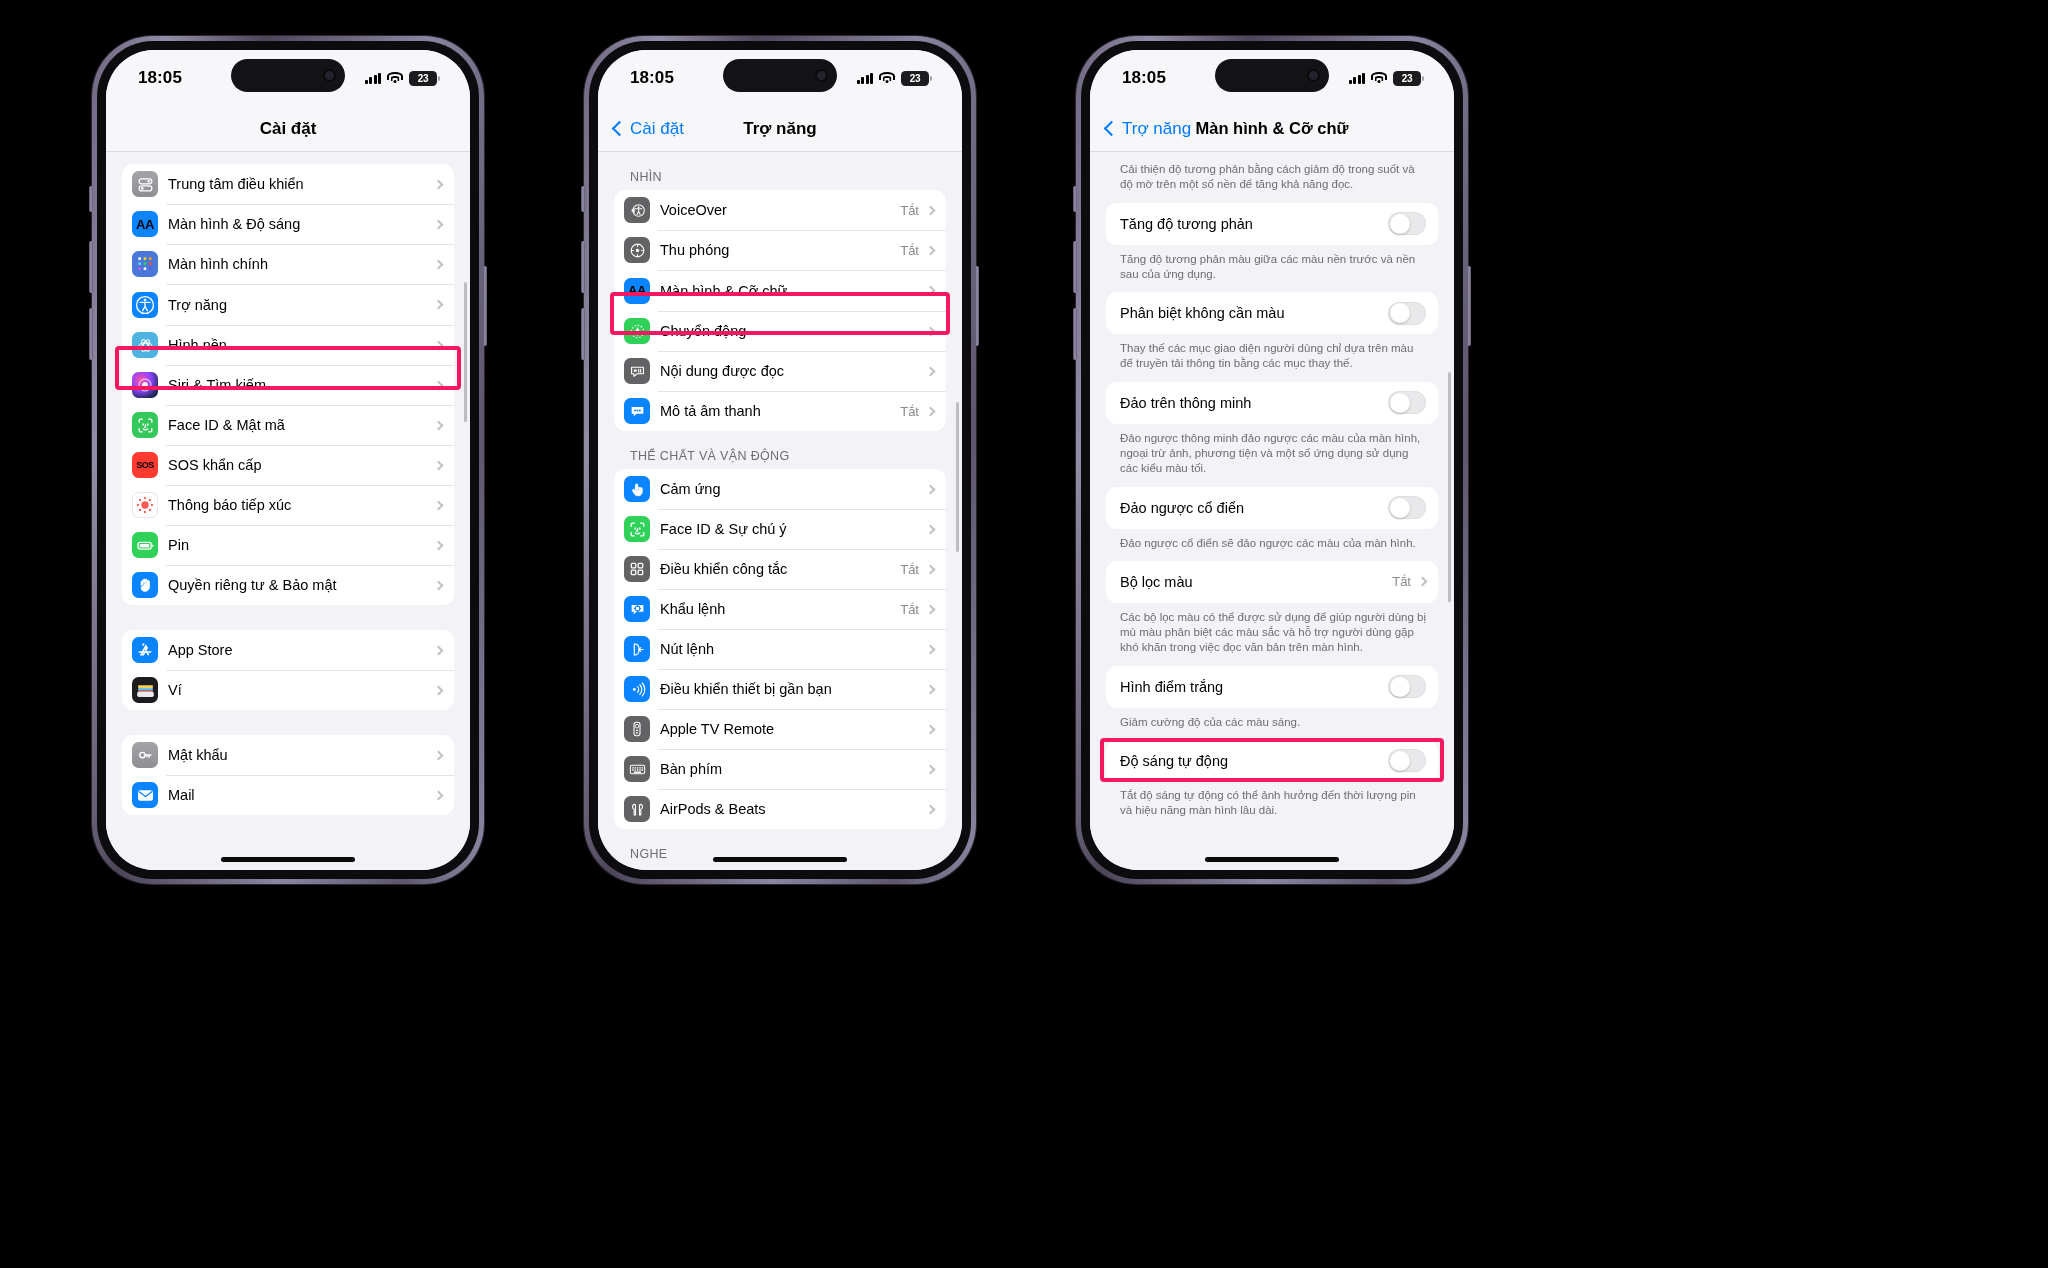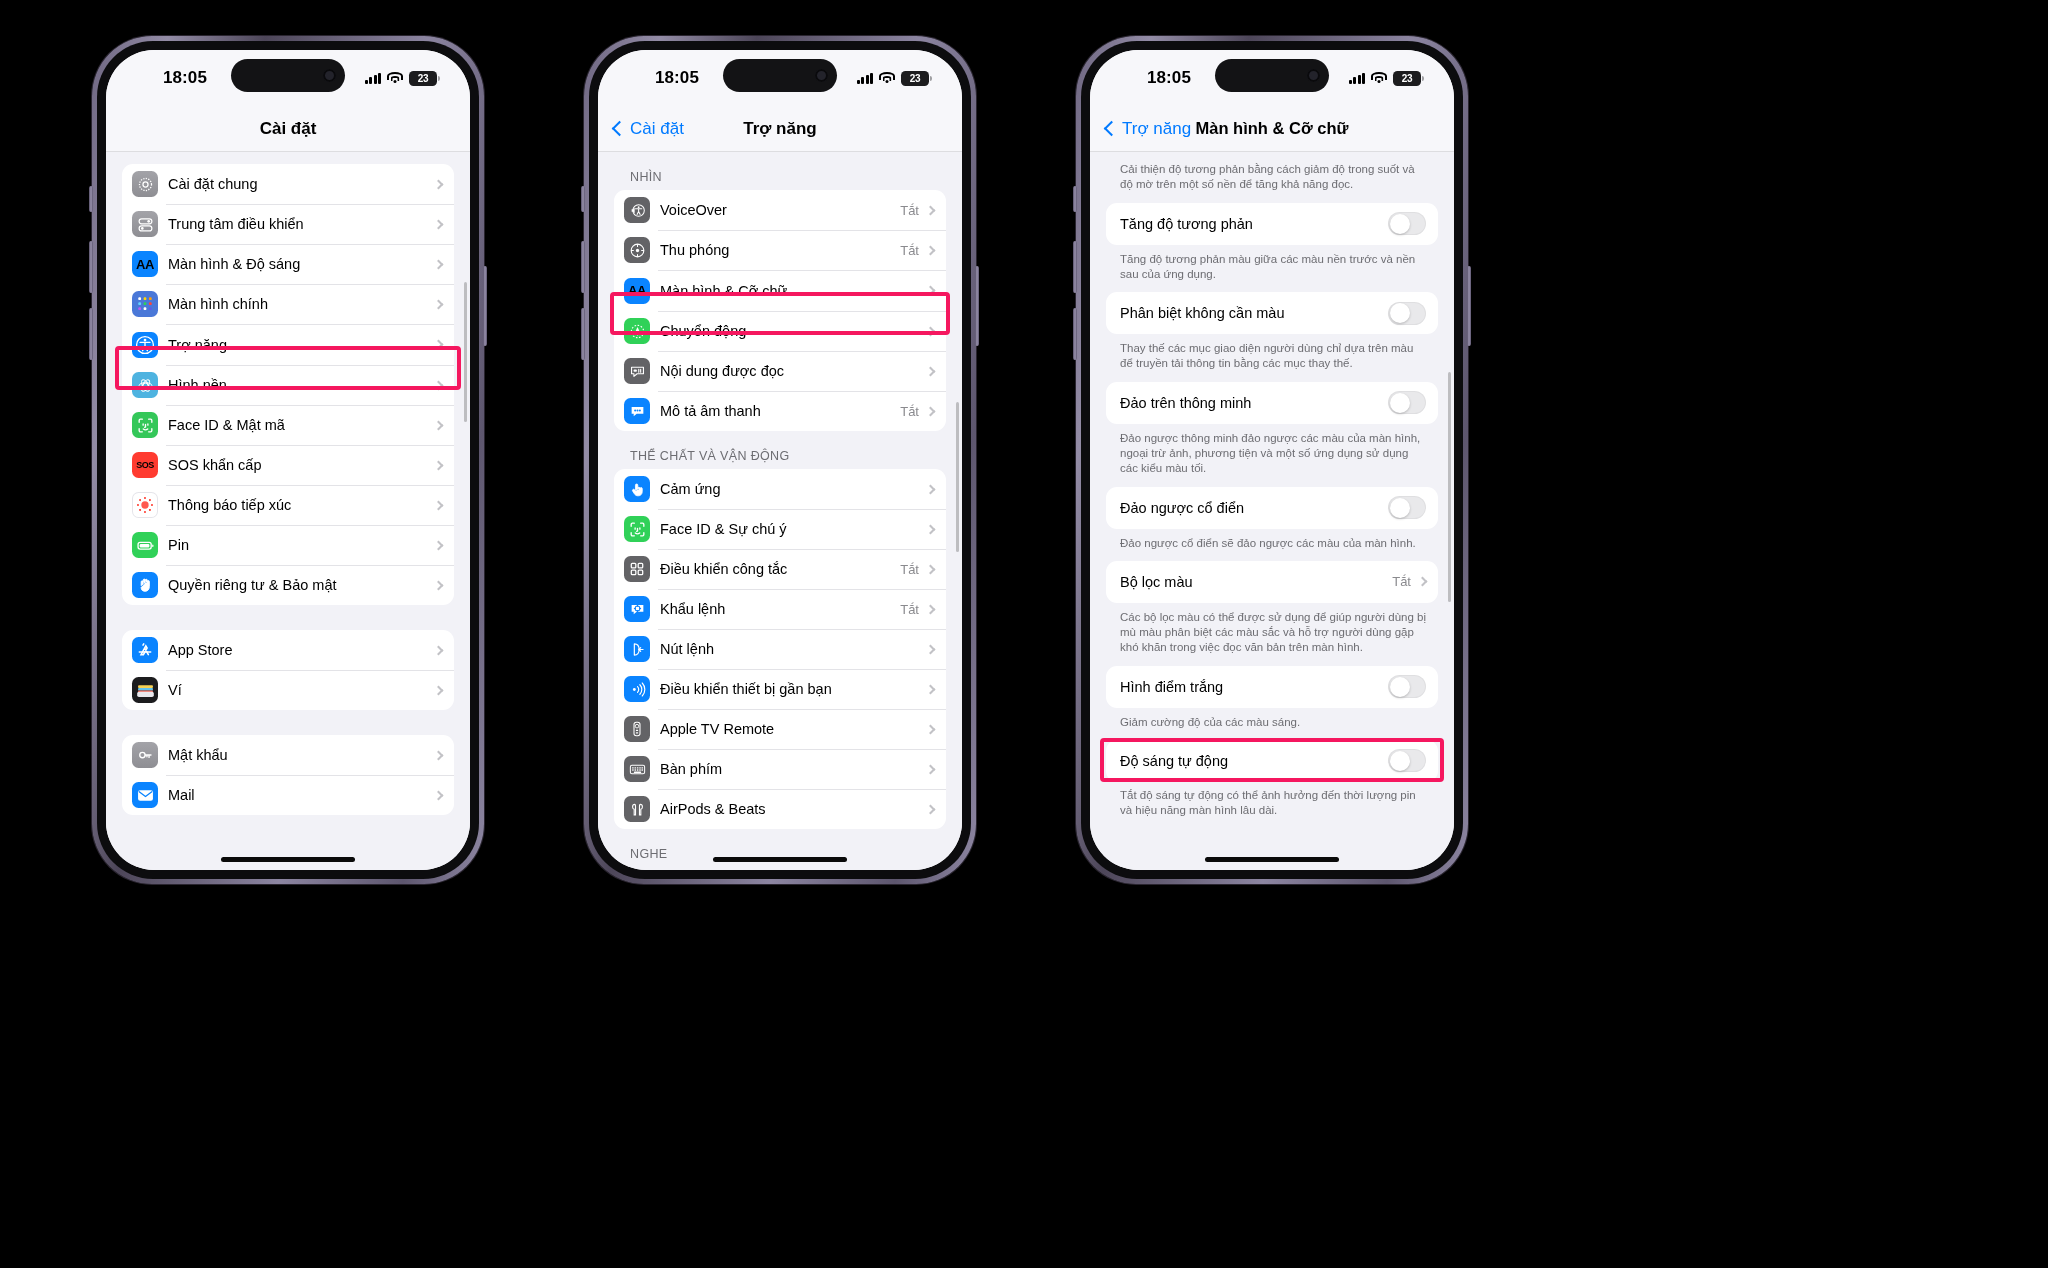"18:05" .sb-time { margin-left: 25px -> none }
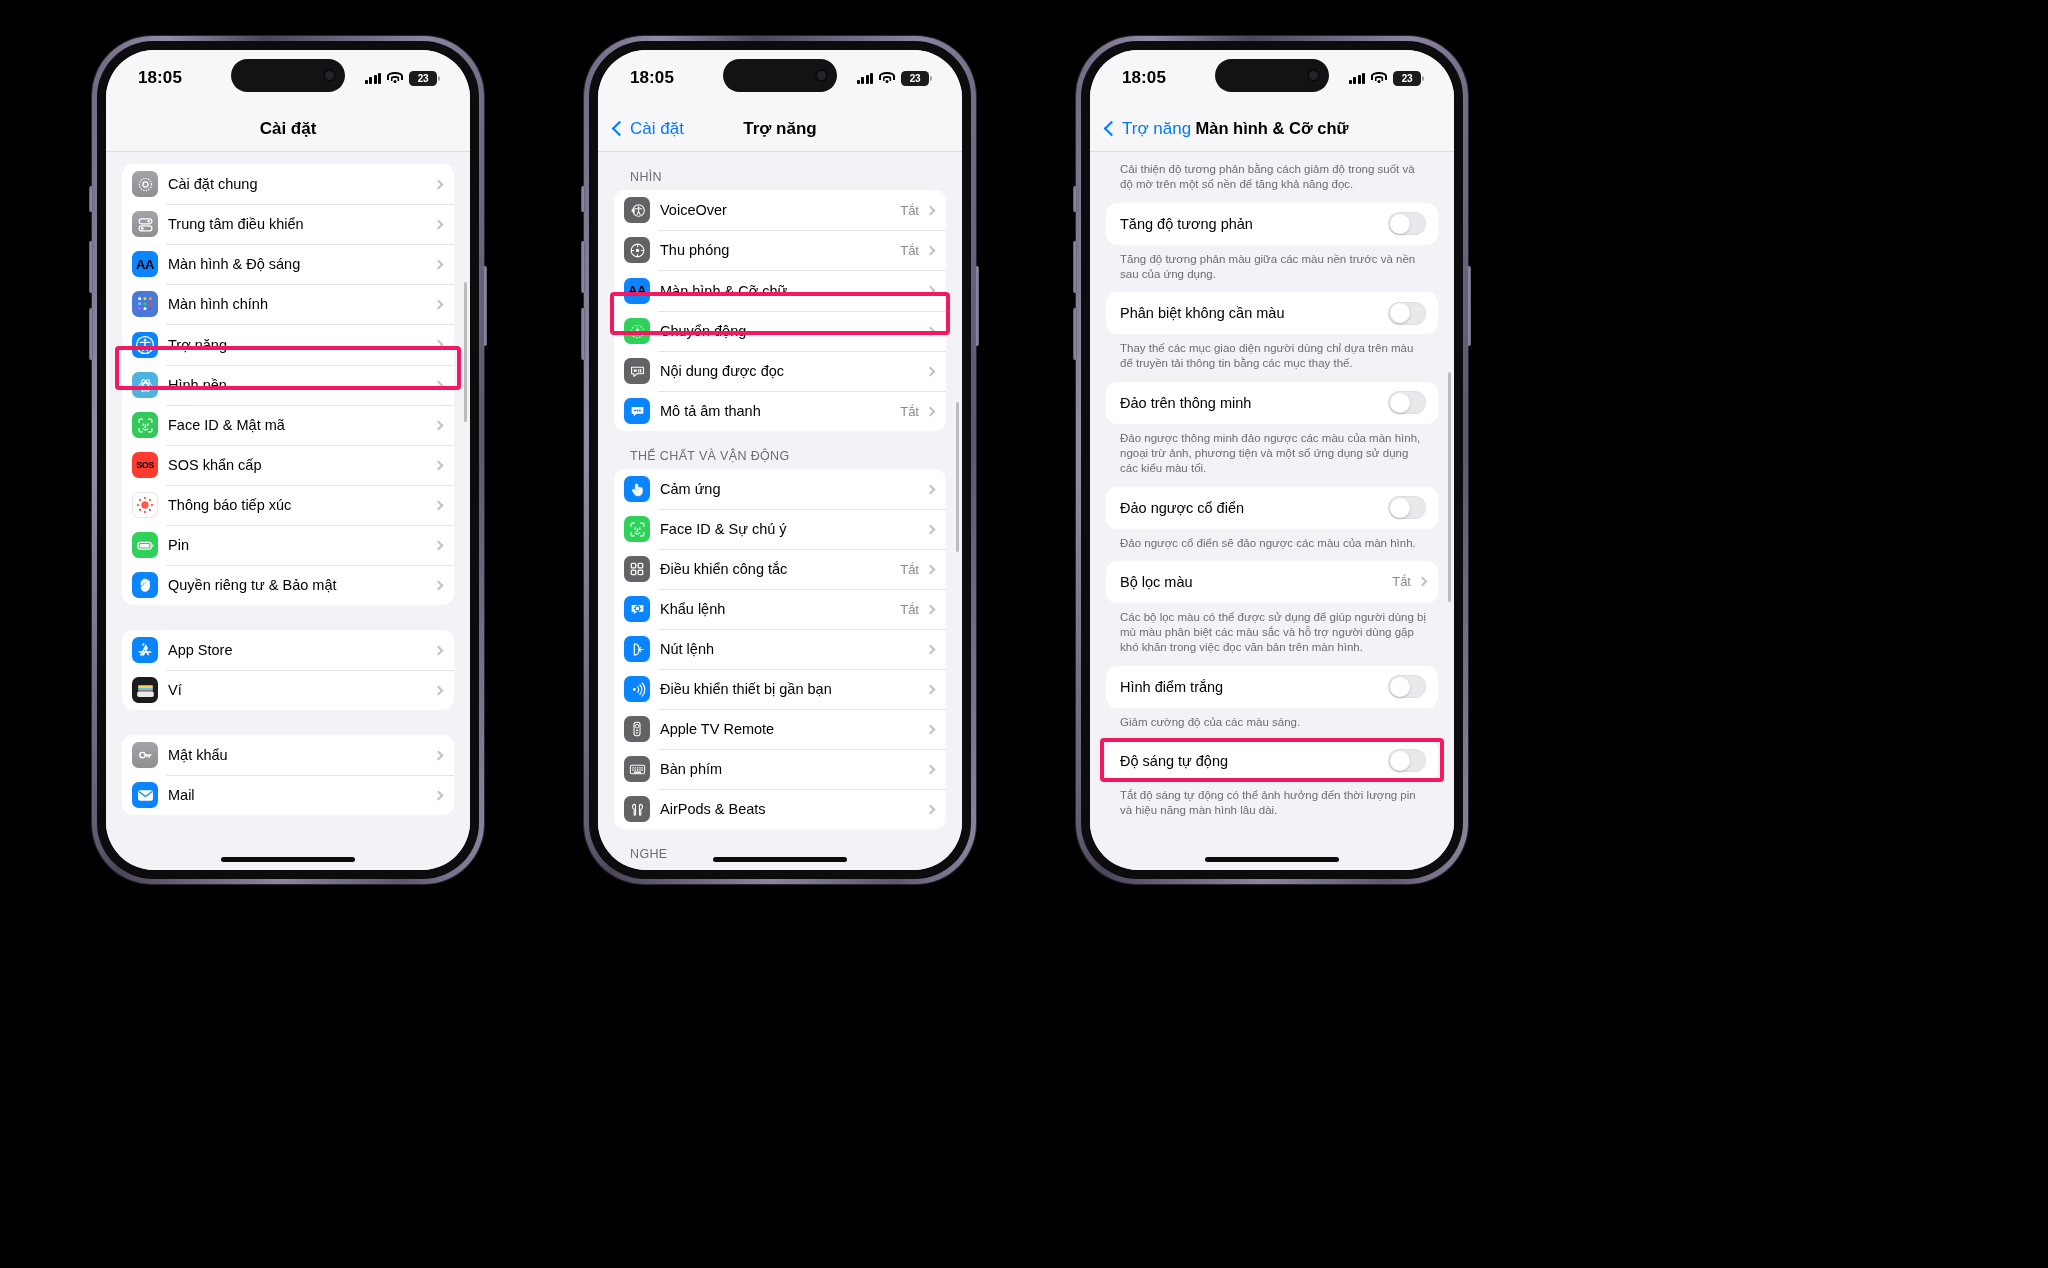"Cài đặt chung" div.row { html: <div> <div> <div> <svg> <g> <circle></circle> <circle></circle> </g> </svg> </div> </div> <div>Cài đặt chung</div> <div></div> </div> -> none }
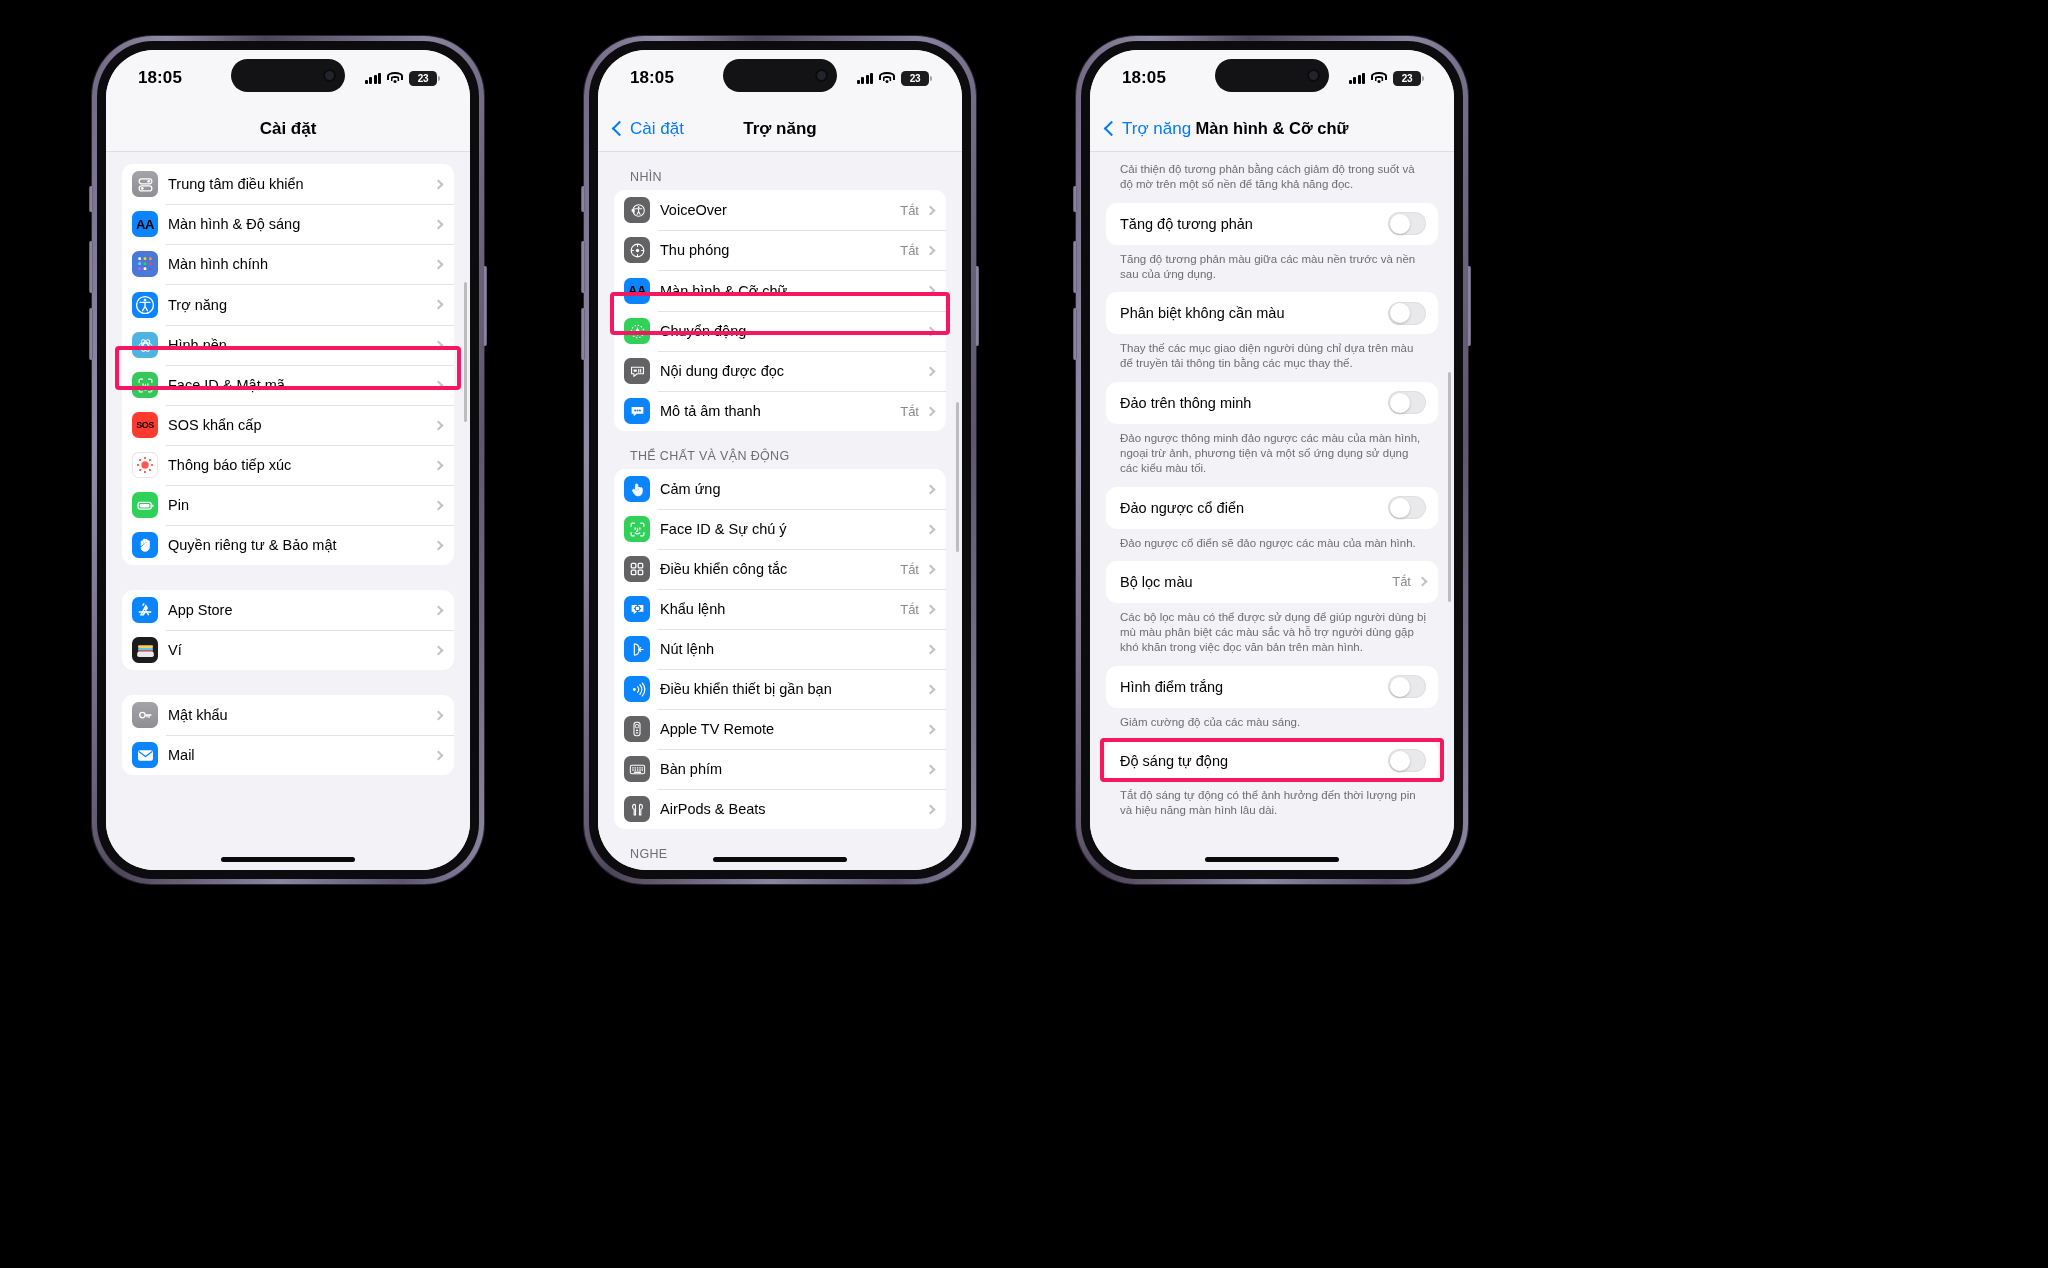"Siri & Tìm kiếm" div.row { html: none -> <div> <div> <div> <svg> <circle></circle> <circle></circle> </svg> </div> </div> <div>Siri &amp; Tìm kiếm</div> <div></div> </div> }
